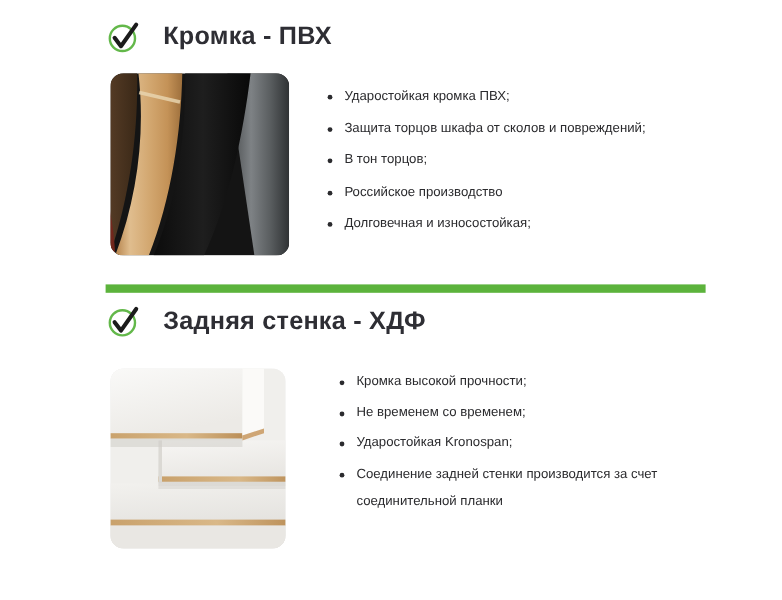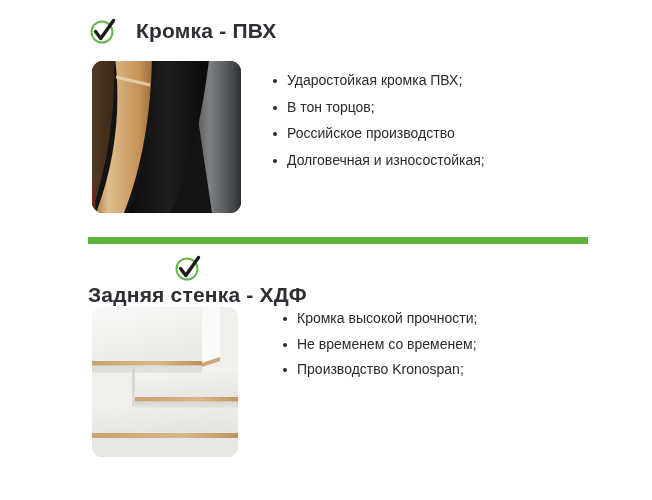"Ударостойкая кромка ПВХ;" .feature-list li { font-size: 14px -> 11px }
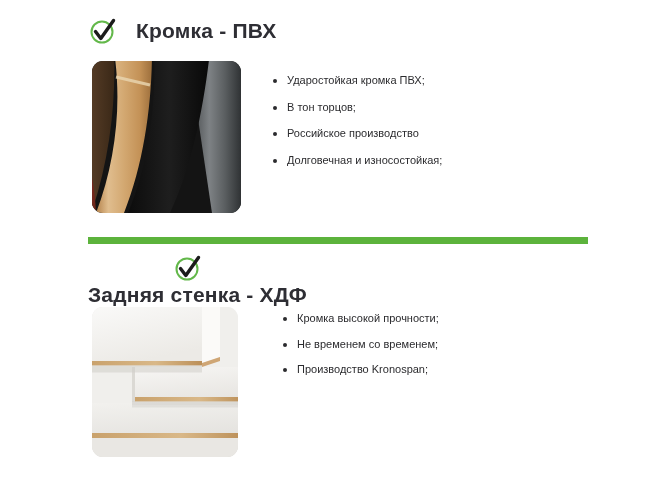"Защита торцов шкафа от сколов" li { html: none -> <li>Защита торцов шкафа от сколов и повреждений;</li> }
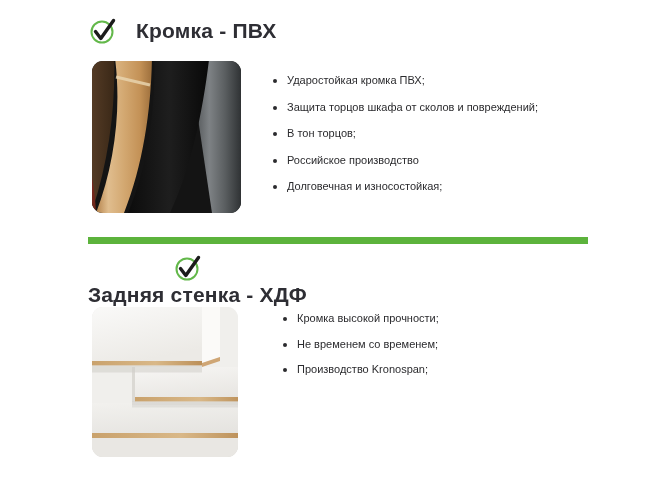"Задняя стенка - ХДФ" #section-back .heading-row { flex-direction: column -> none }
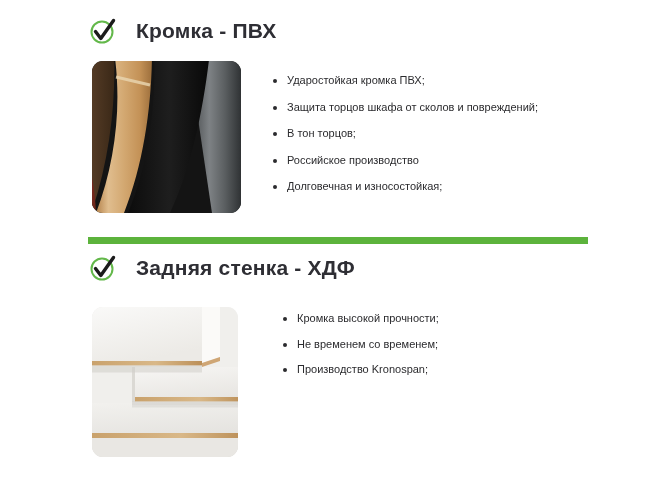"Производство Kronospan;" li { text: Производство -> Ударостойкая }
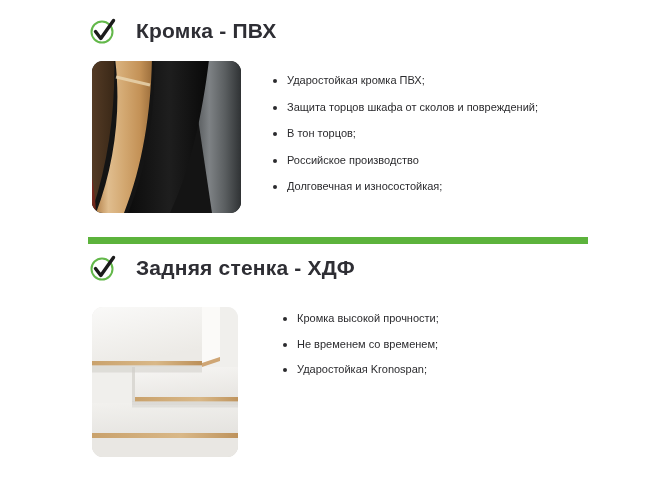"Соединение задней стенки производится за" li { html: none -> <li>Соединение задней стенки производится за счет соединительной планки</li> }
